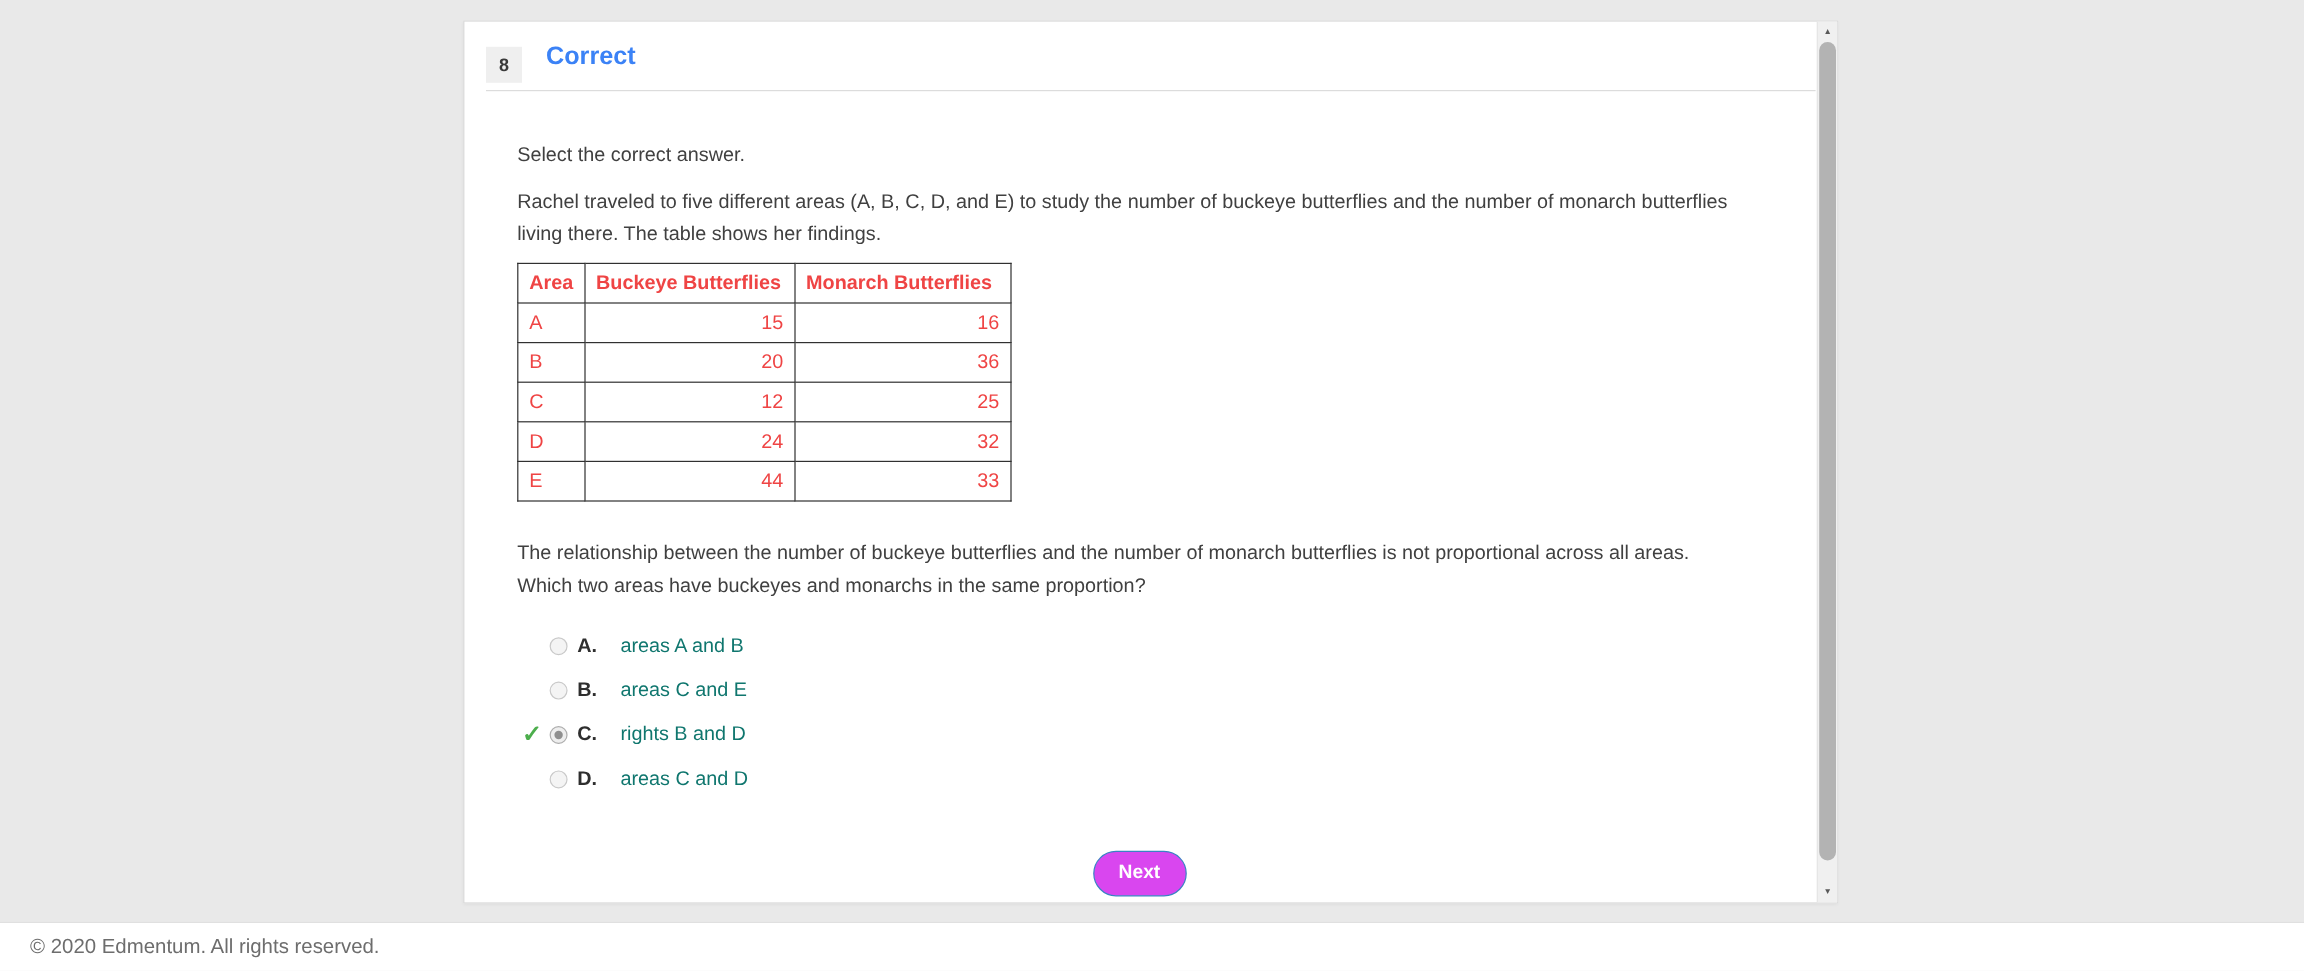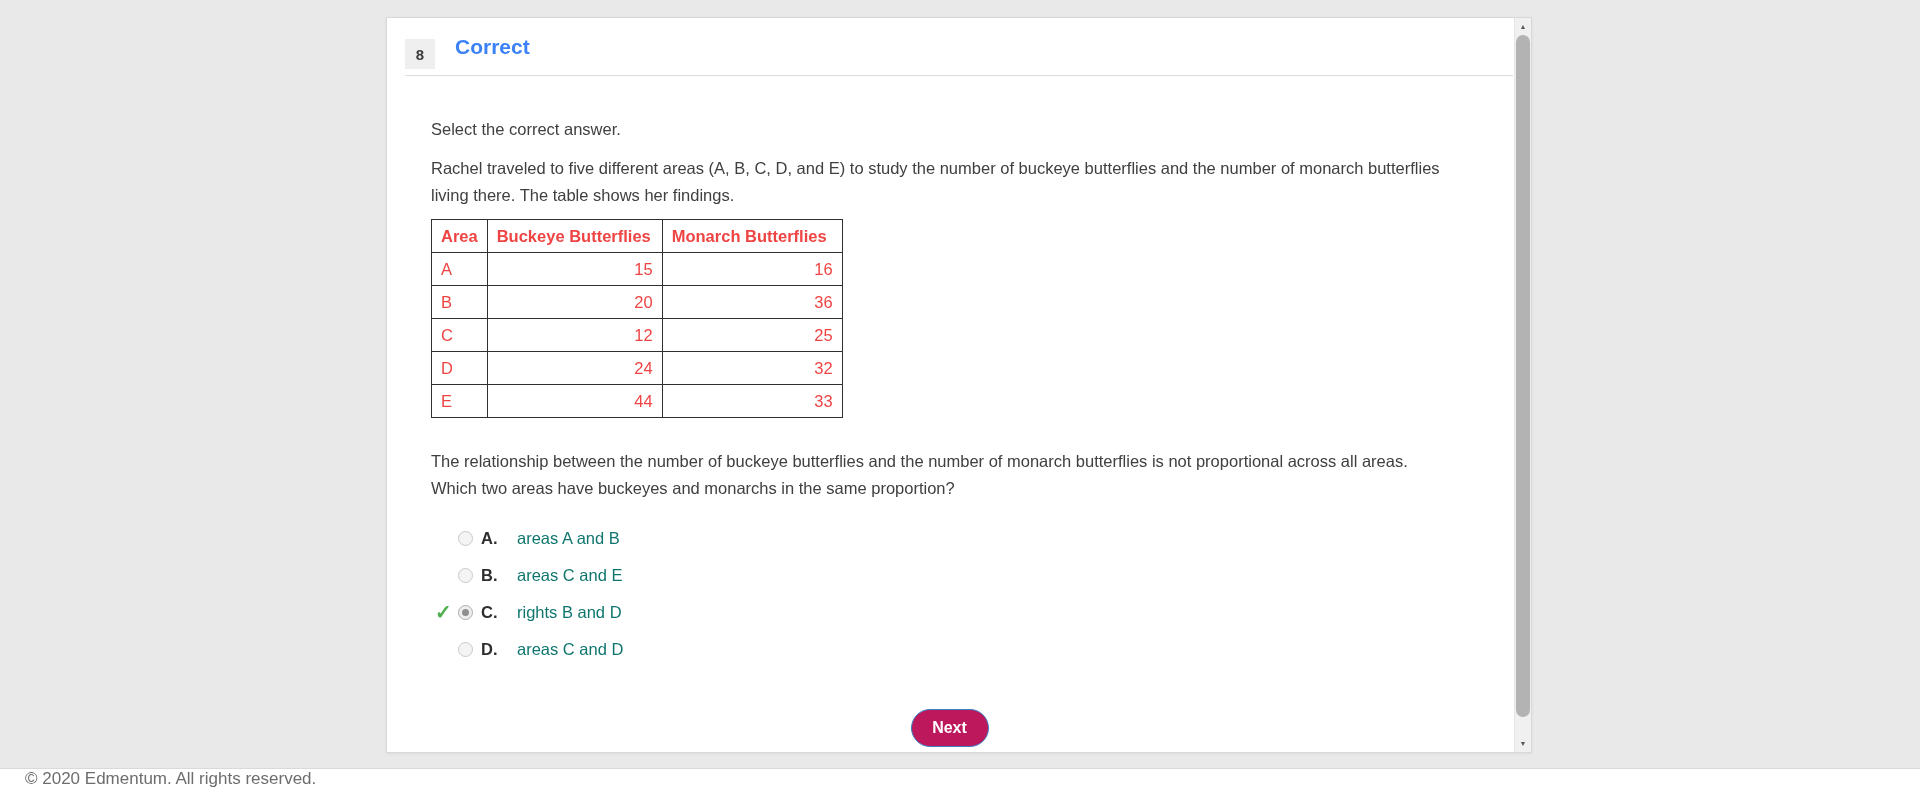"Next" .next-btn { background: #be185d -> #d946ef }
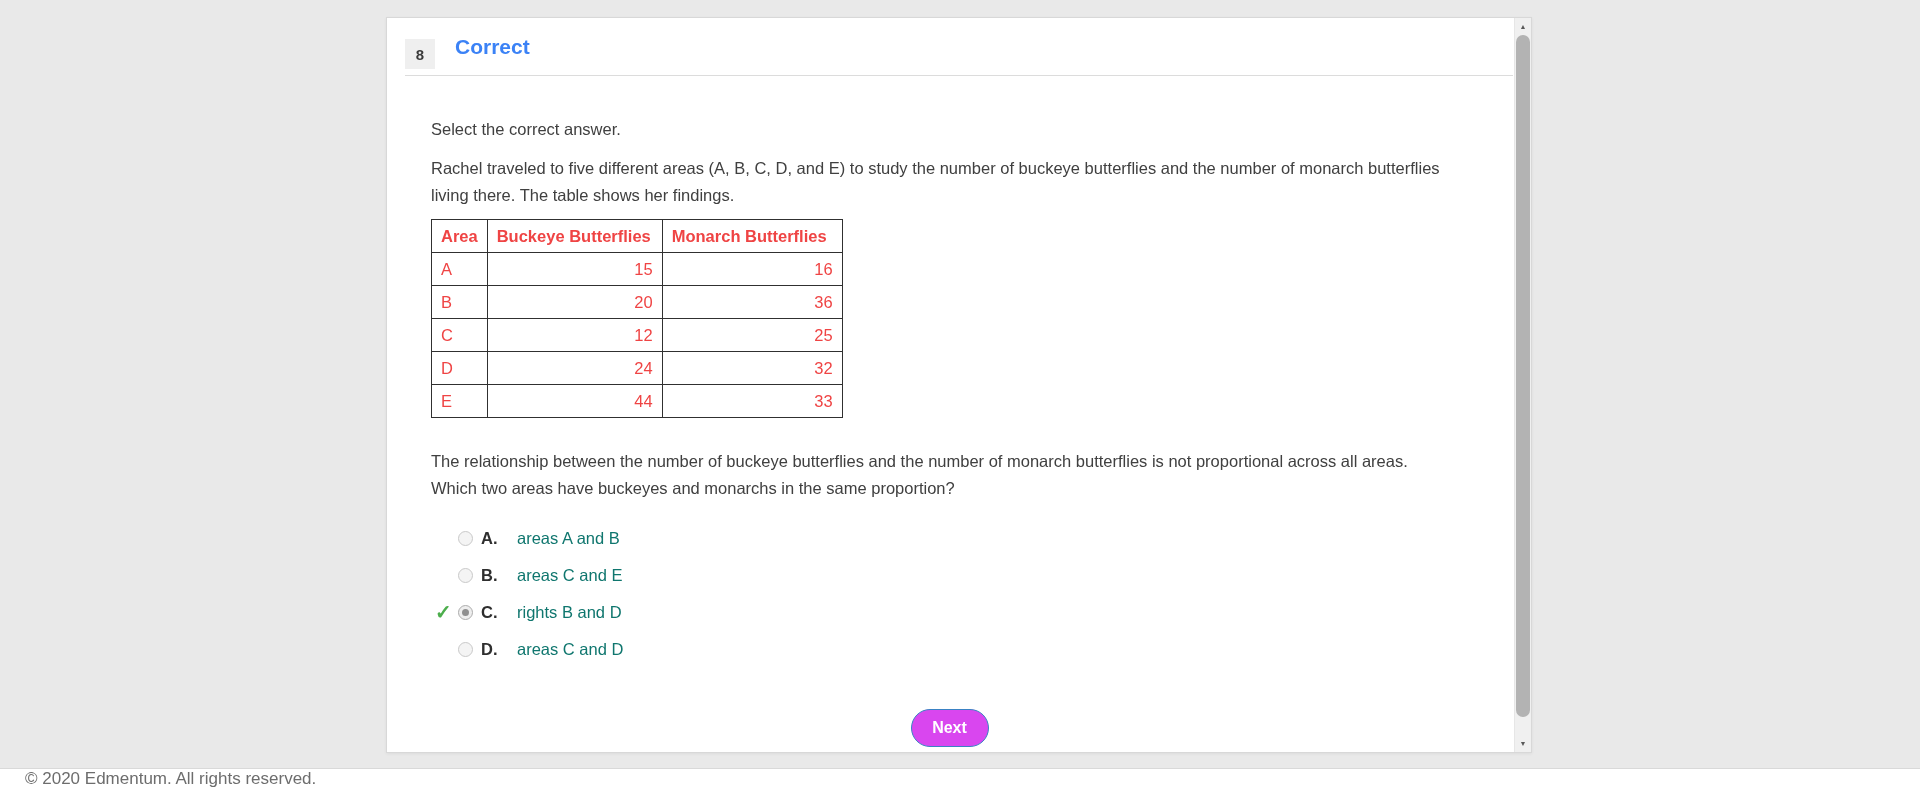"© 2020 Edmentum. All rights" .footer { align-items: none -> center }
